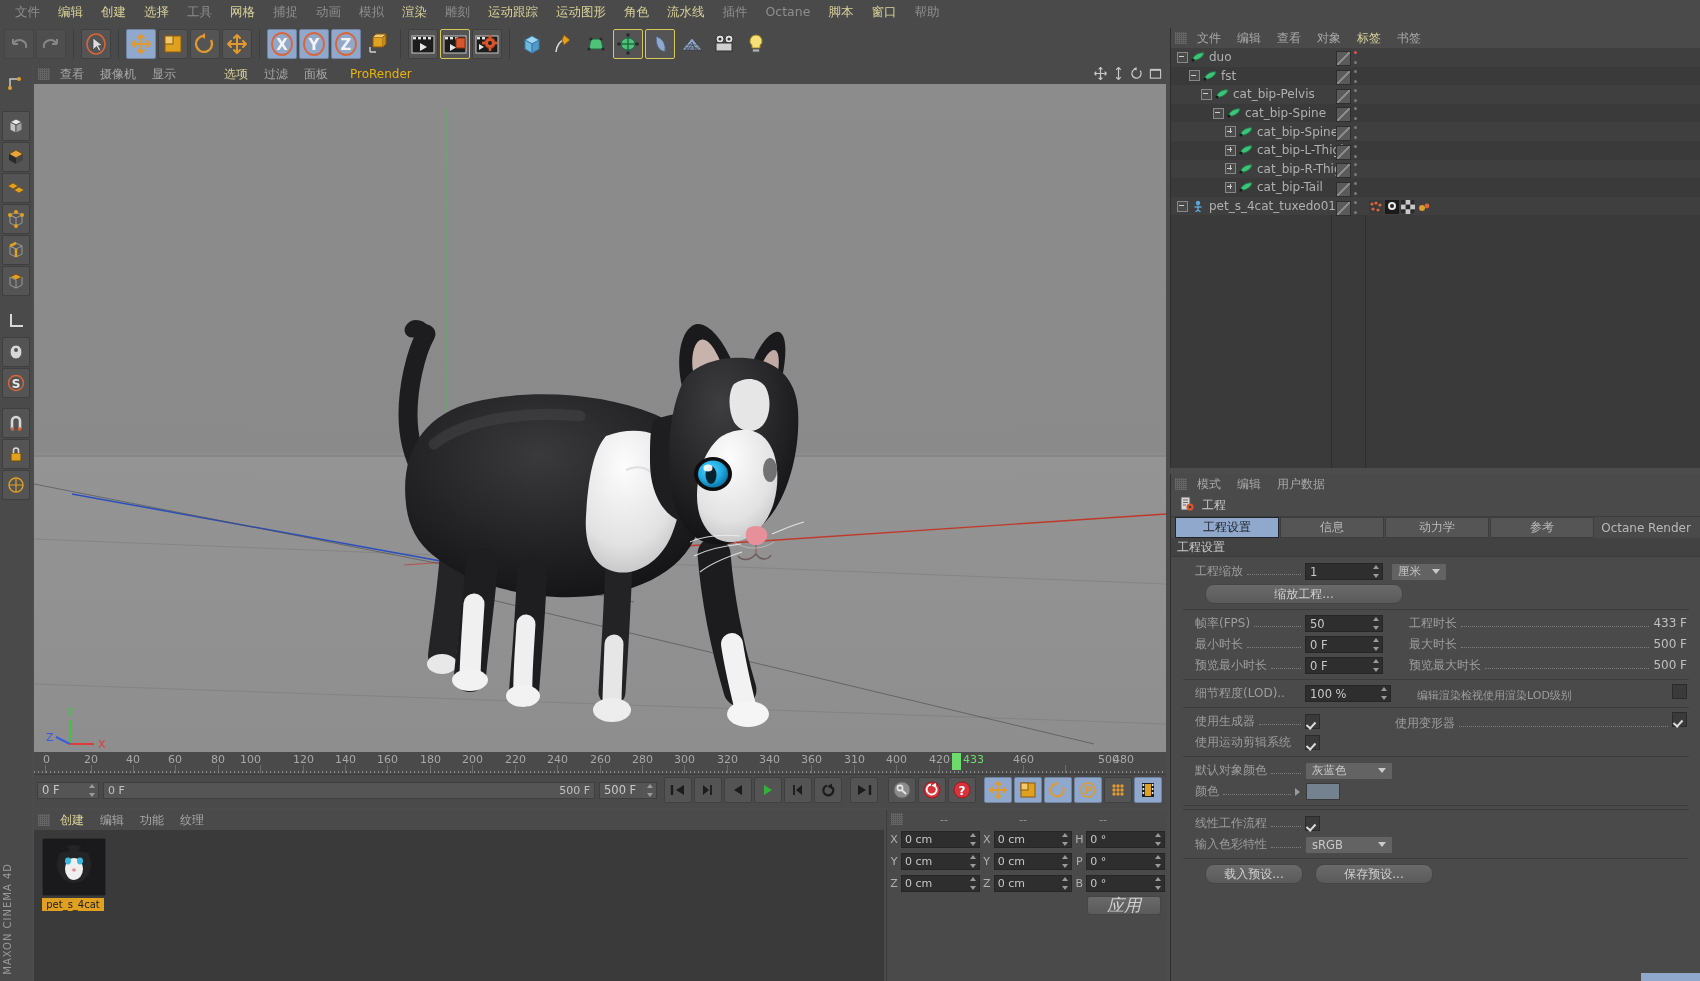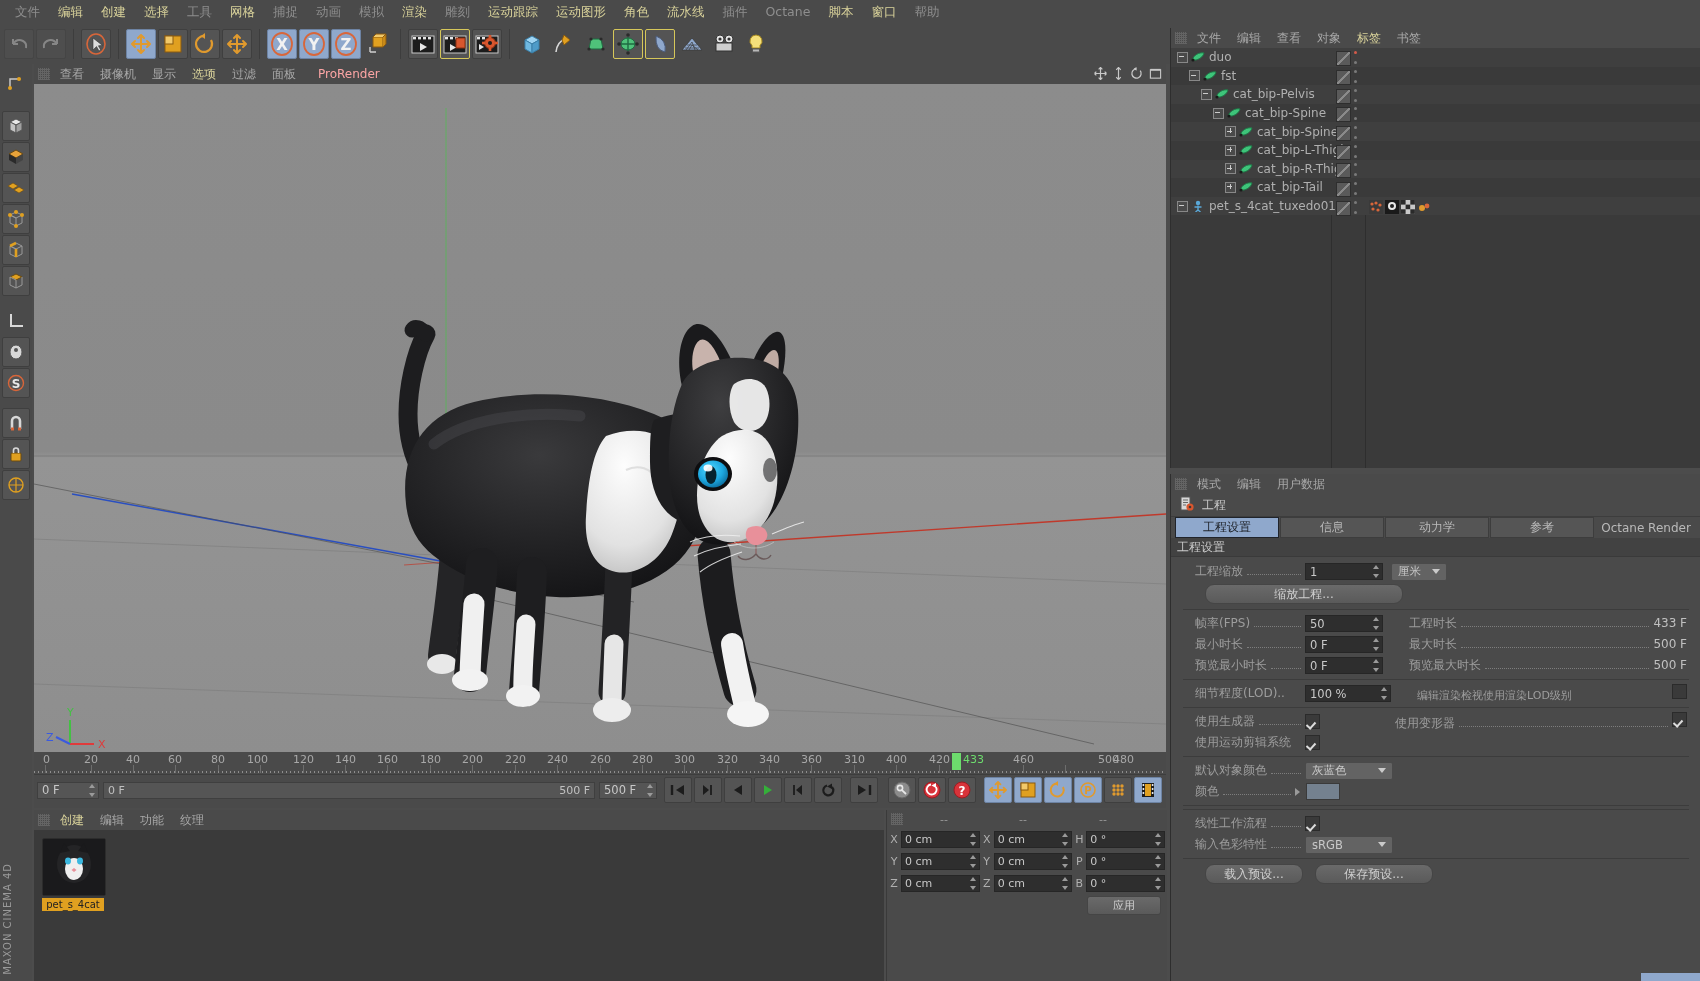"选项" .viewhdr .mi.hl { margin-left: none -> 32px }
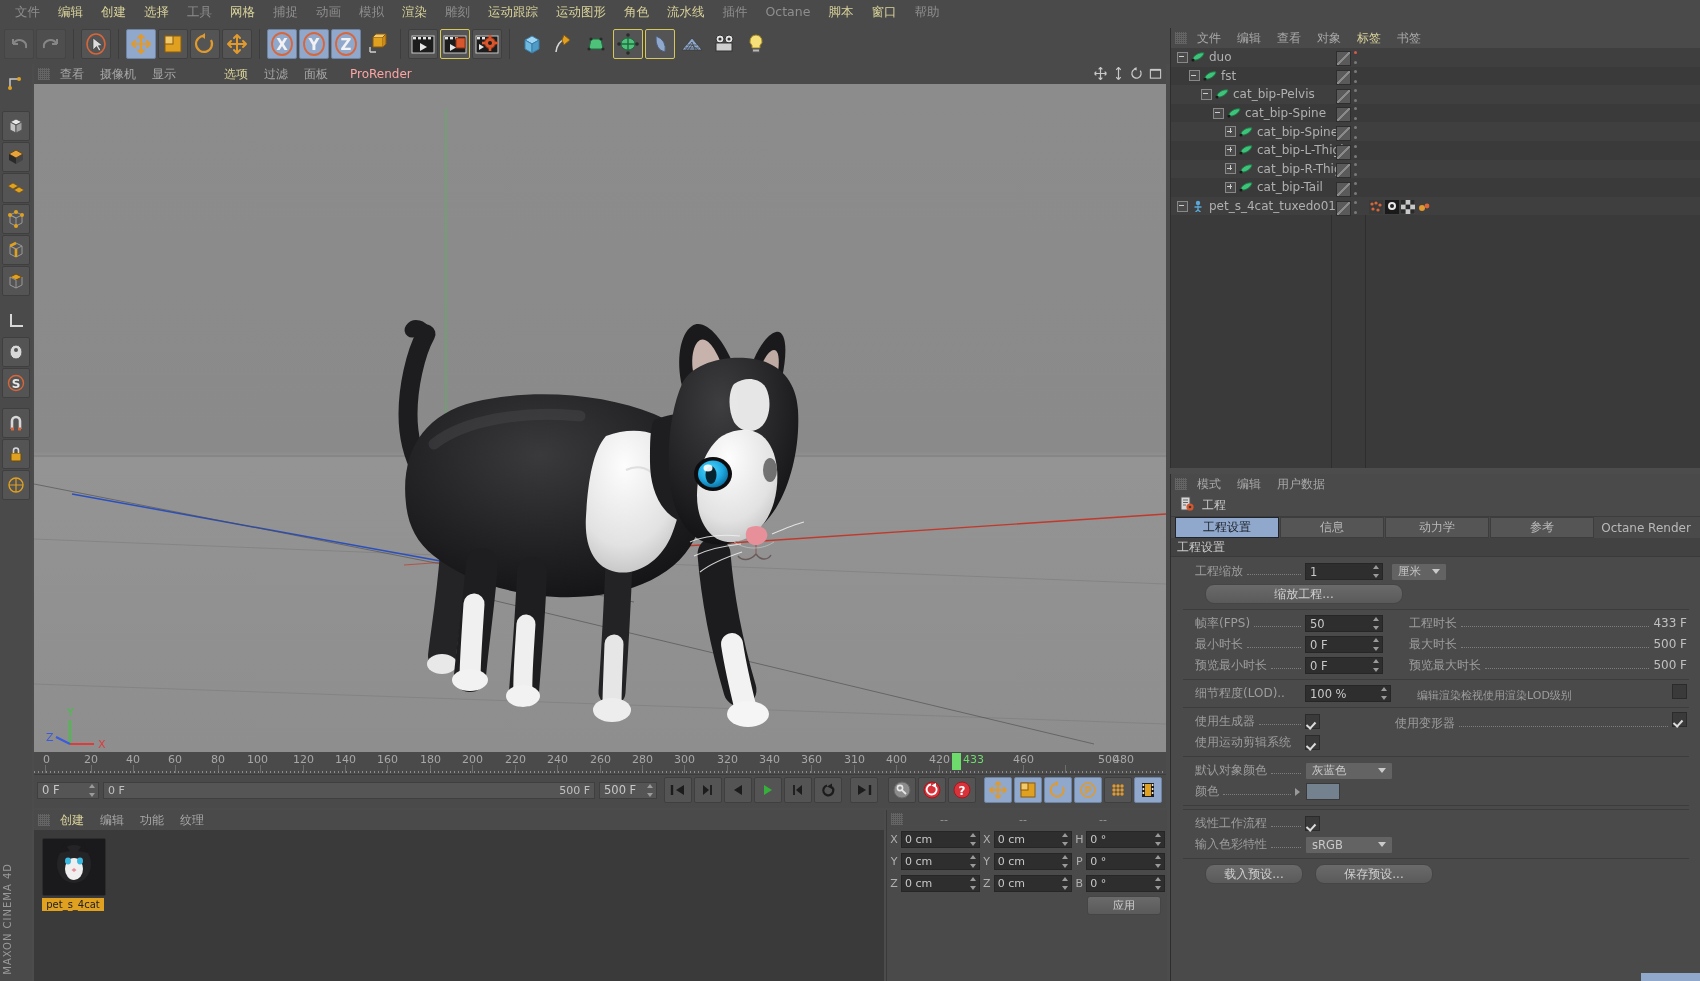"ProRender" .viewhdr .mi.pr { color: #fca5a5 -> #eab308 }
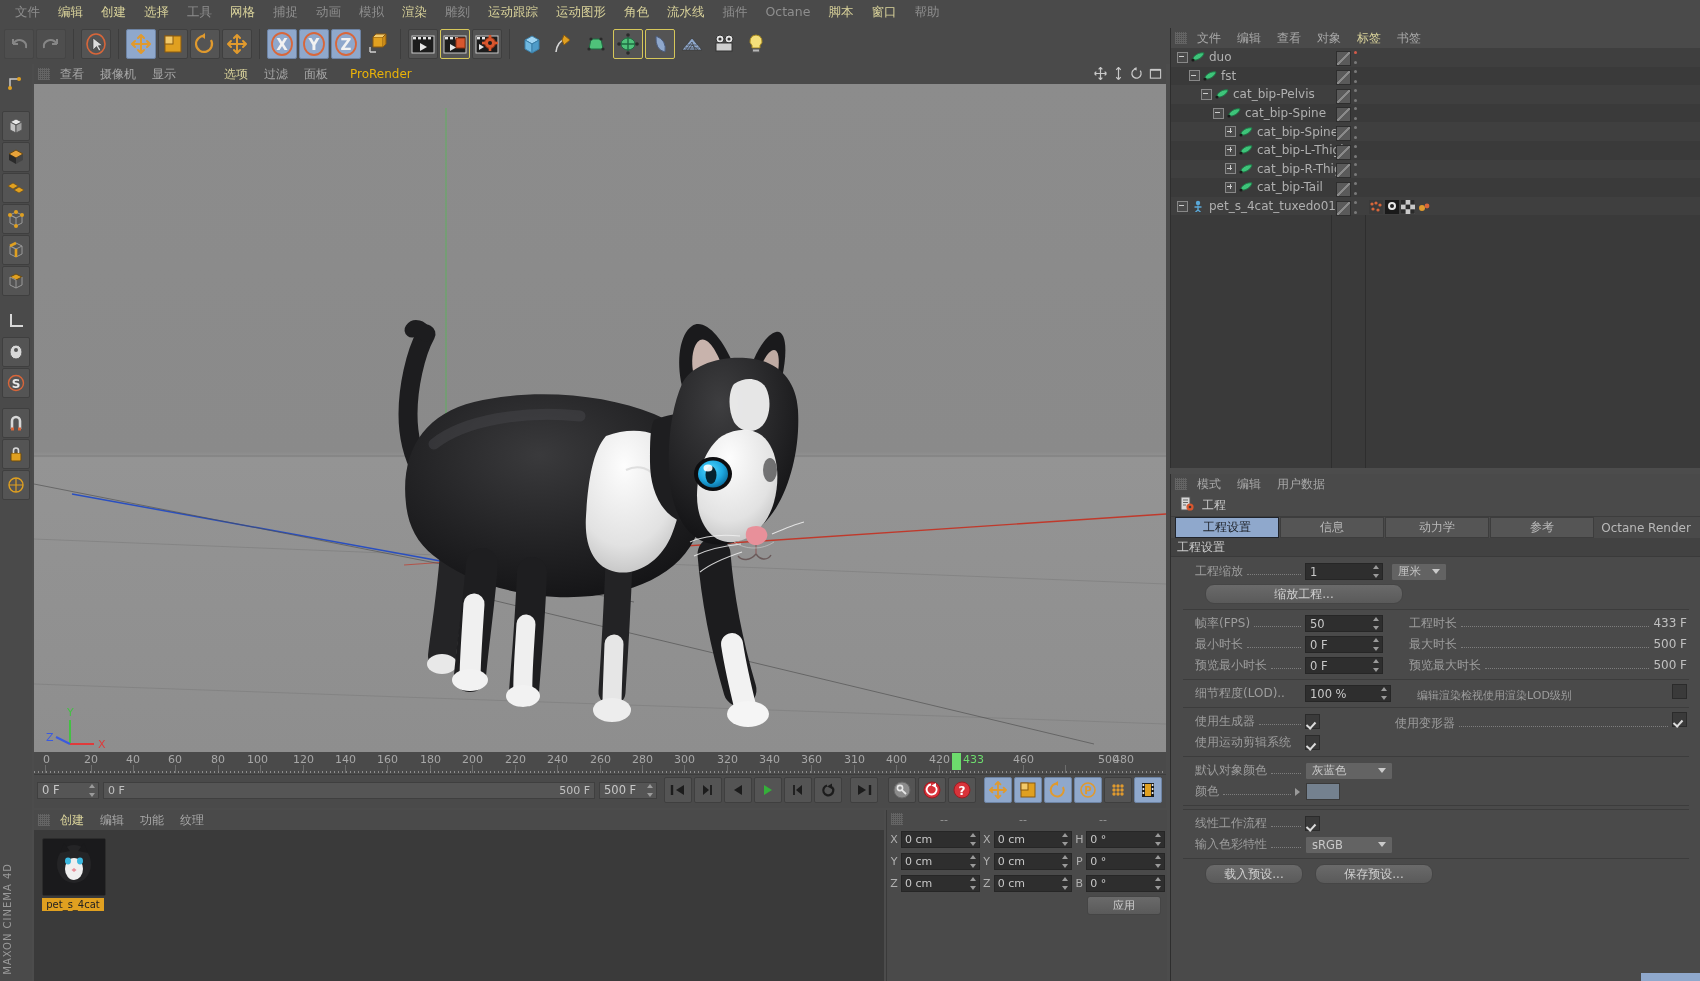"100" div.rtick { left: 213px -> 206px }
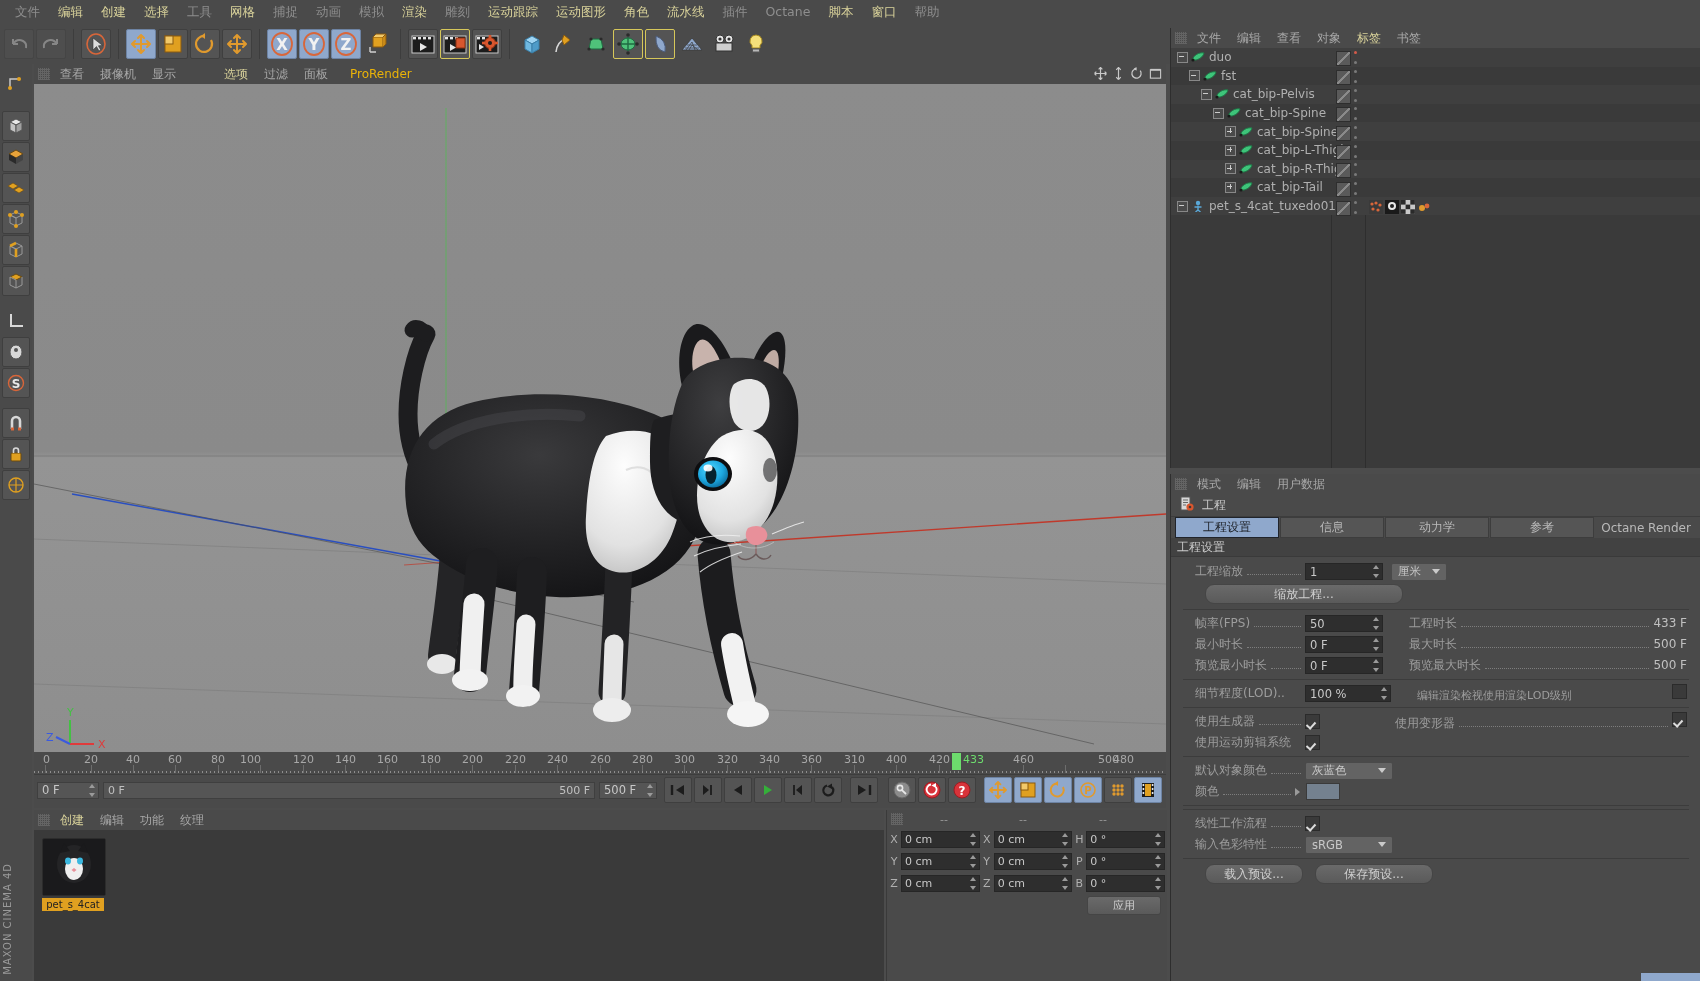"应用" .cobtn { font-size: 11px -> 17px; font-style: none -> italic }
